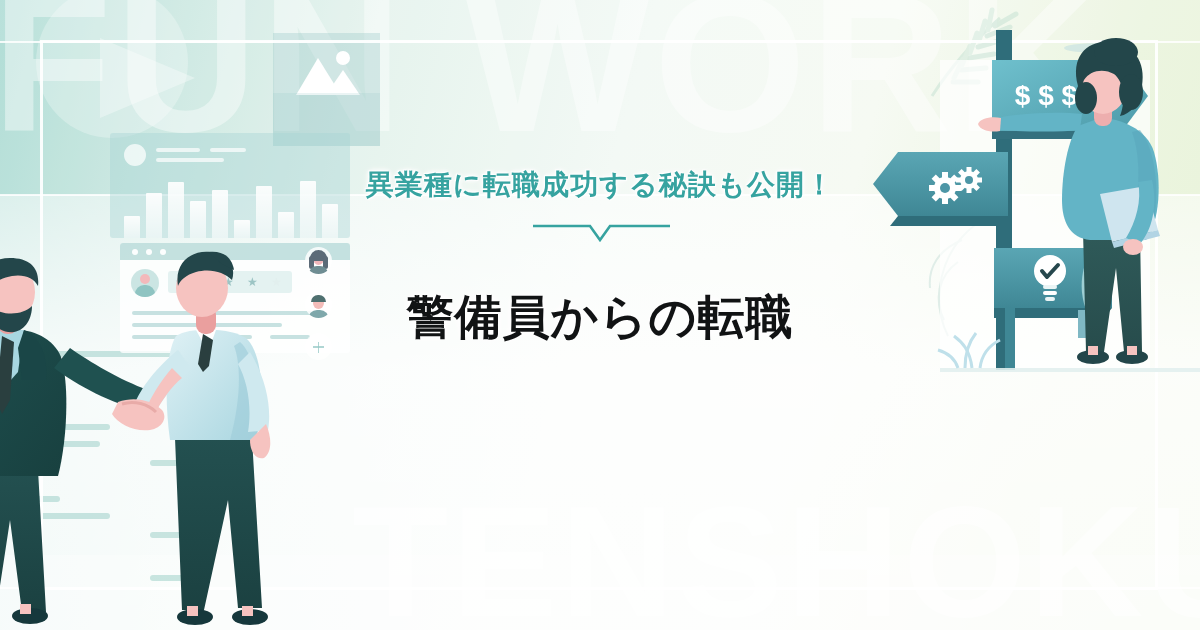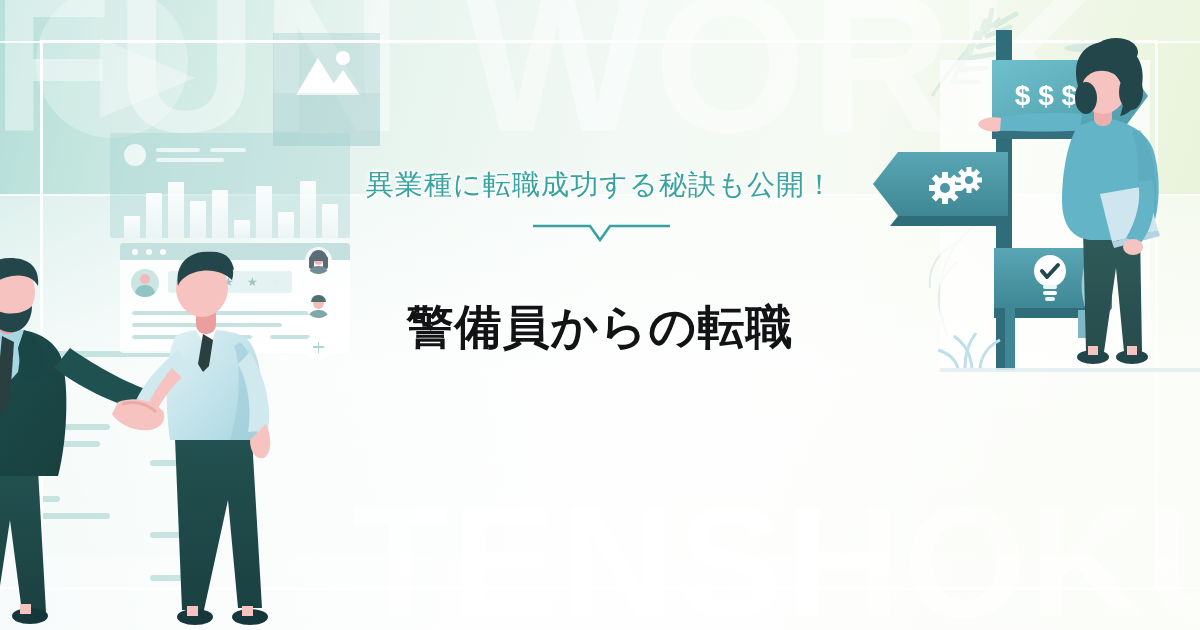"異業種に転職成功する秘訣も公開！" .subtitle { font-weight: 400 -> 700 }
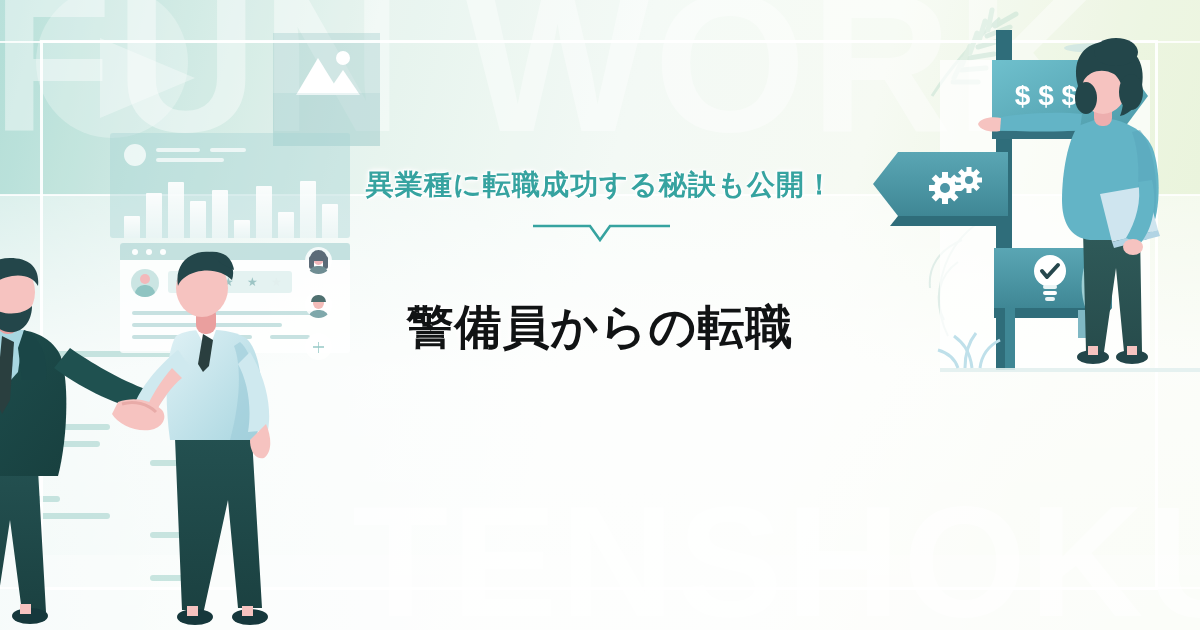"警備員からの転職" .title-1 { top: 296px -> 286px }
